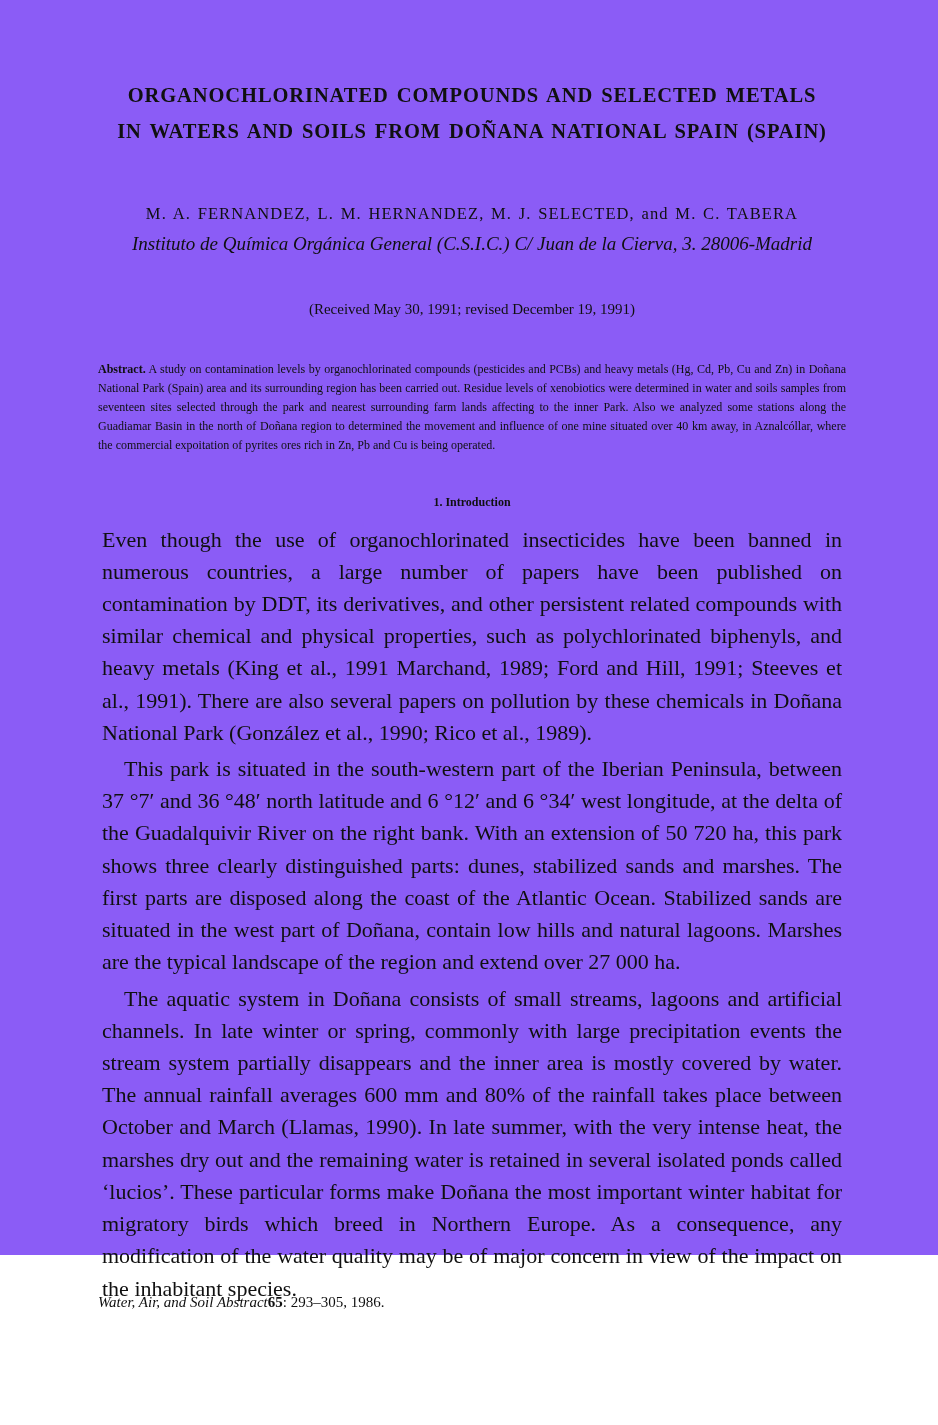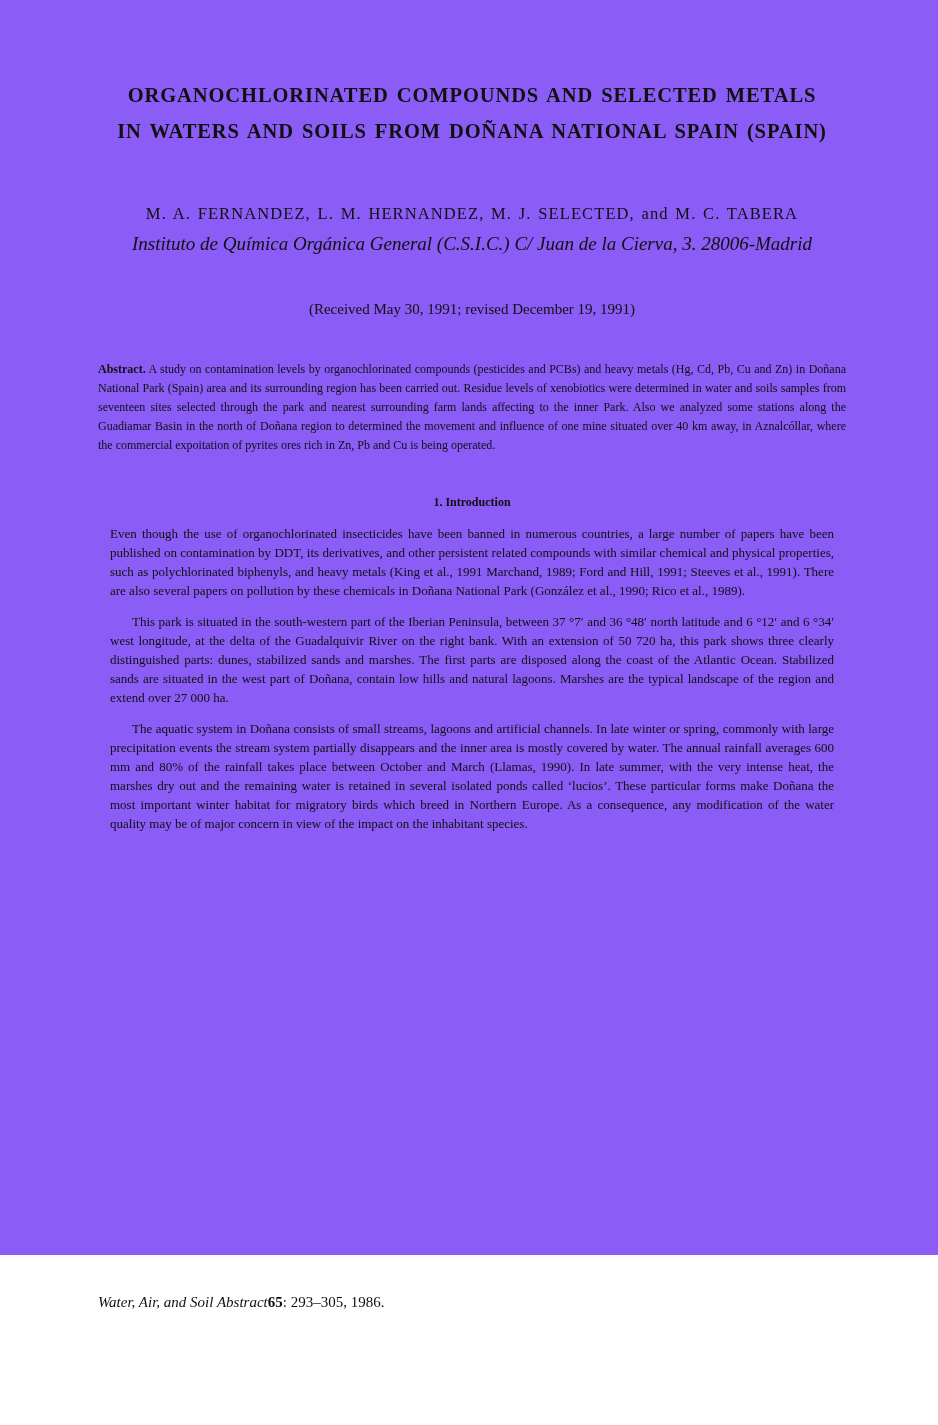"Even though the use of" .body-text p { font-size: 13px -> 22px; margin: 12px -> 4px }
